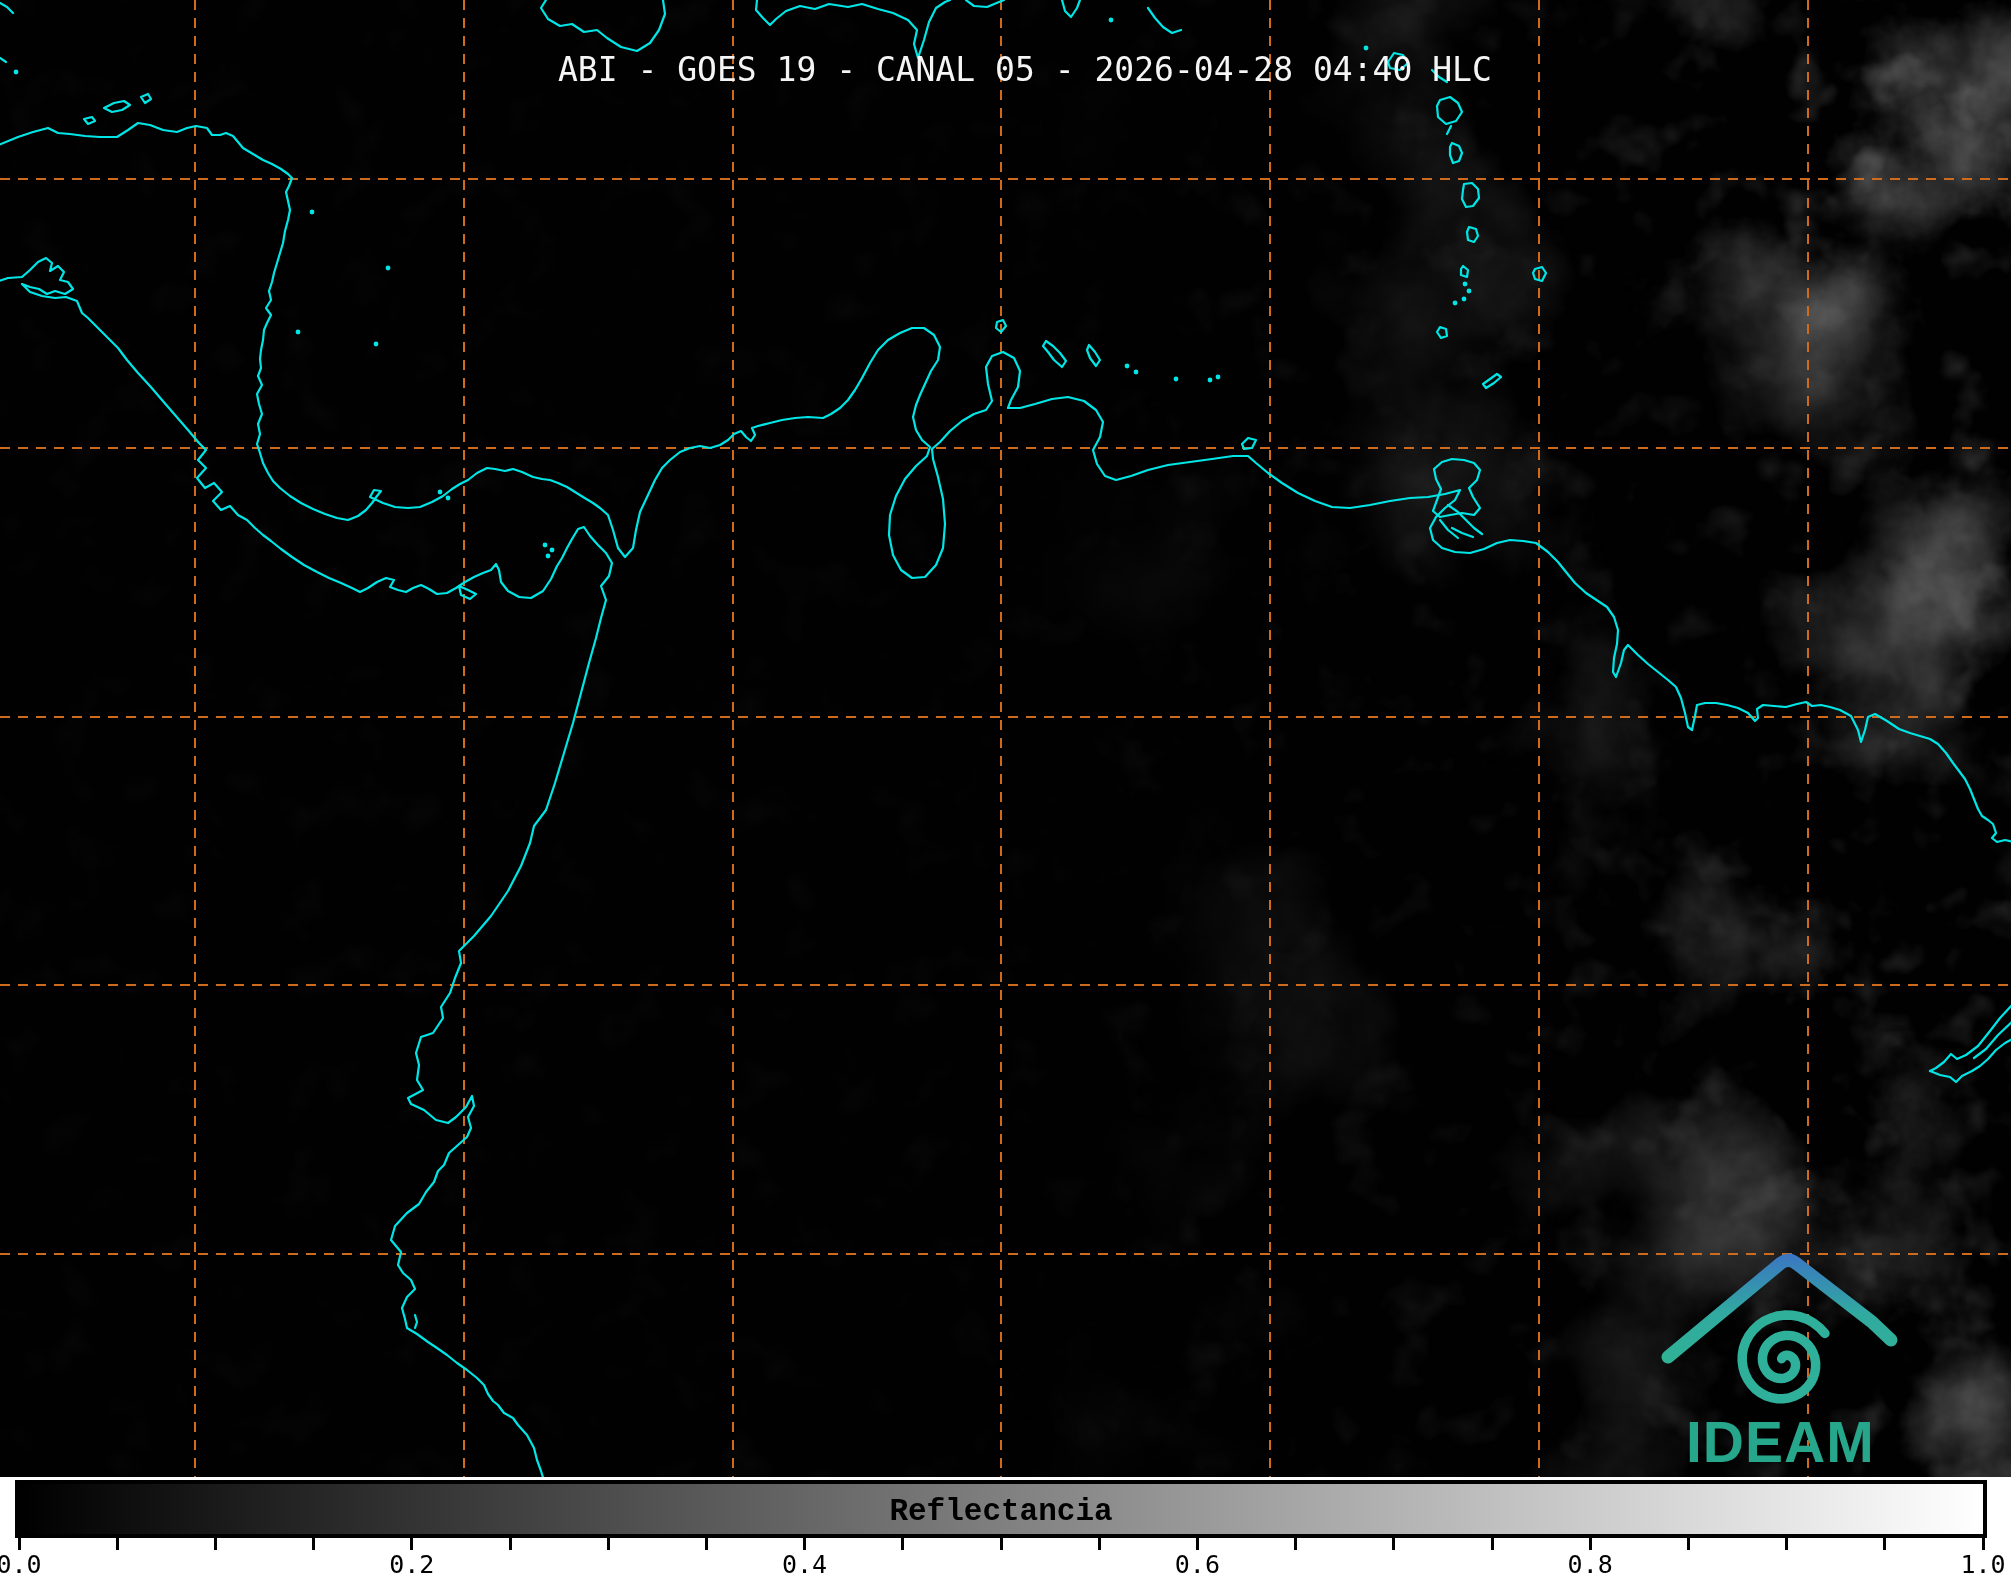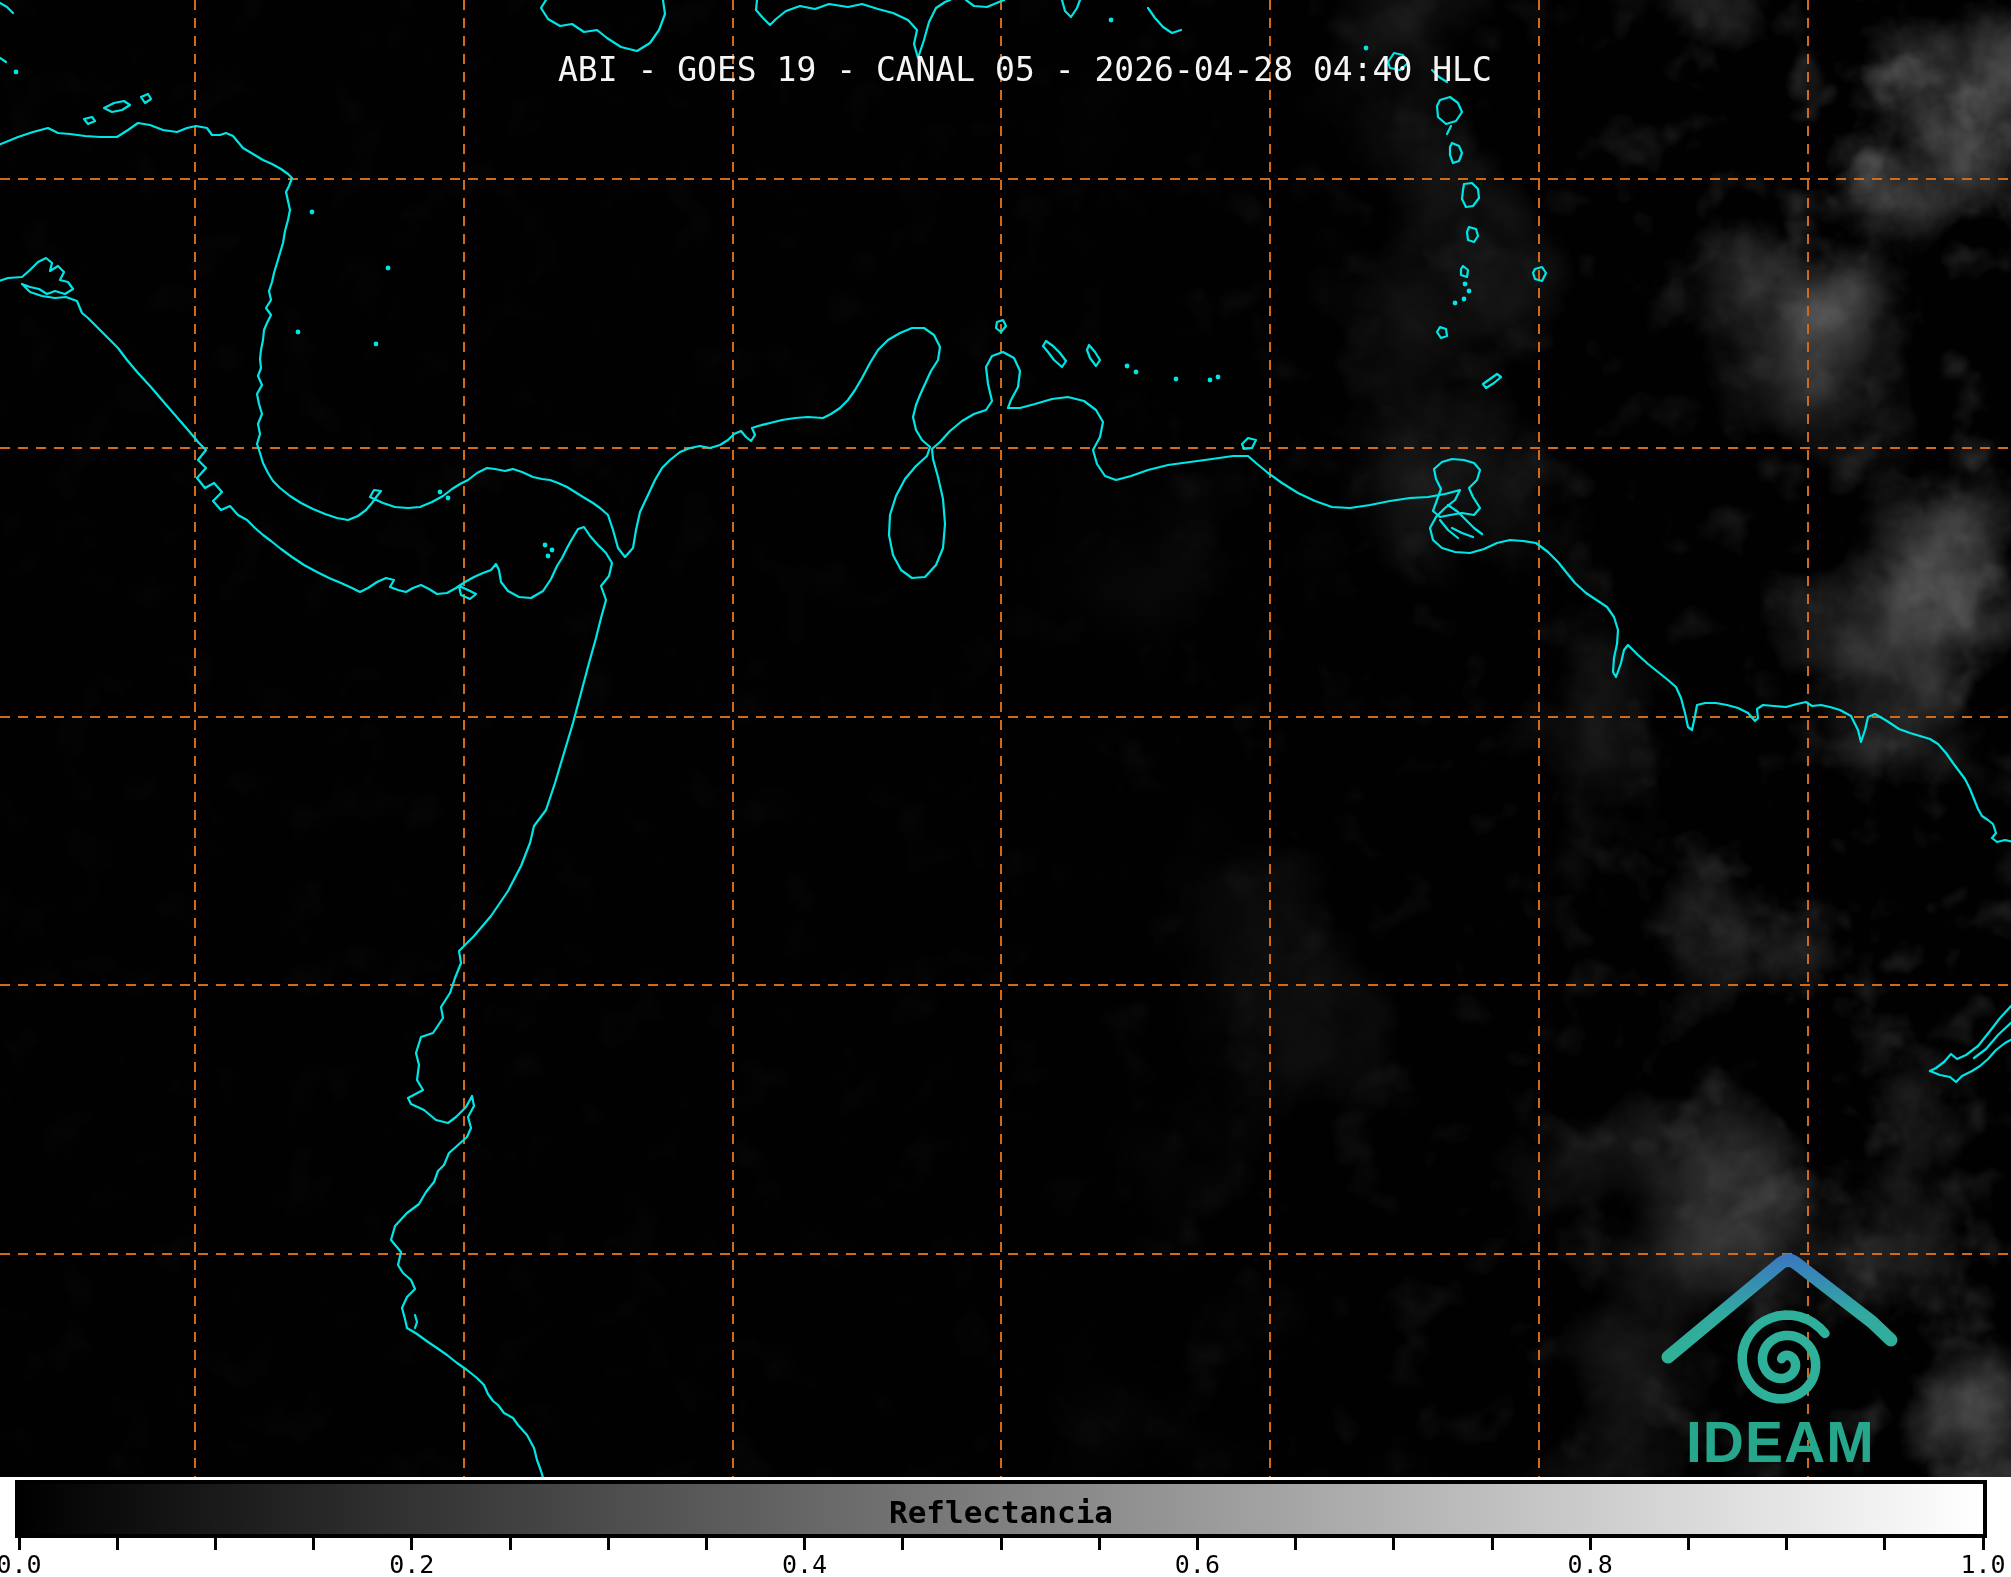"Reflectancia" #colorbar-box { font-family: none -> Liberation Mono, monospace }
